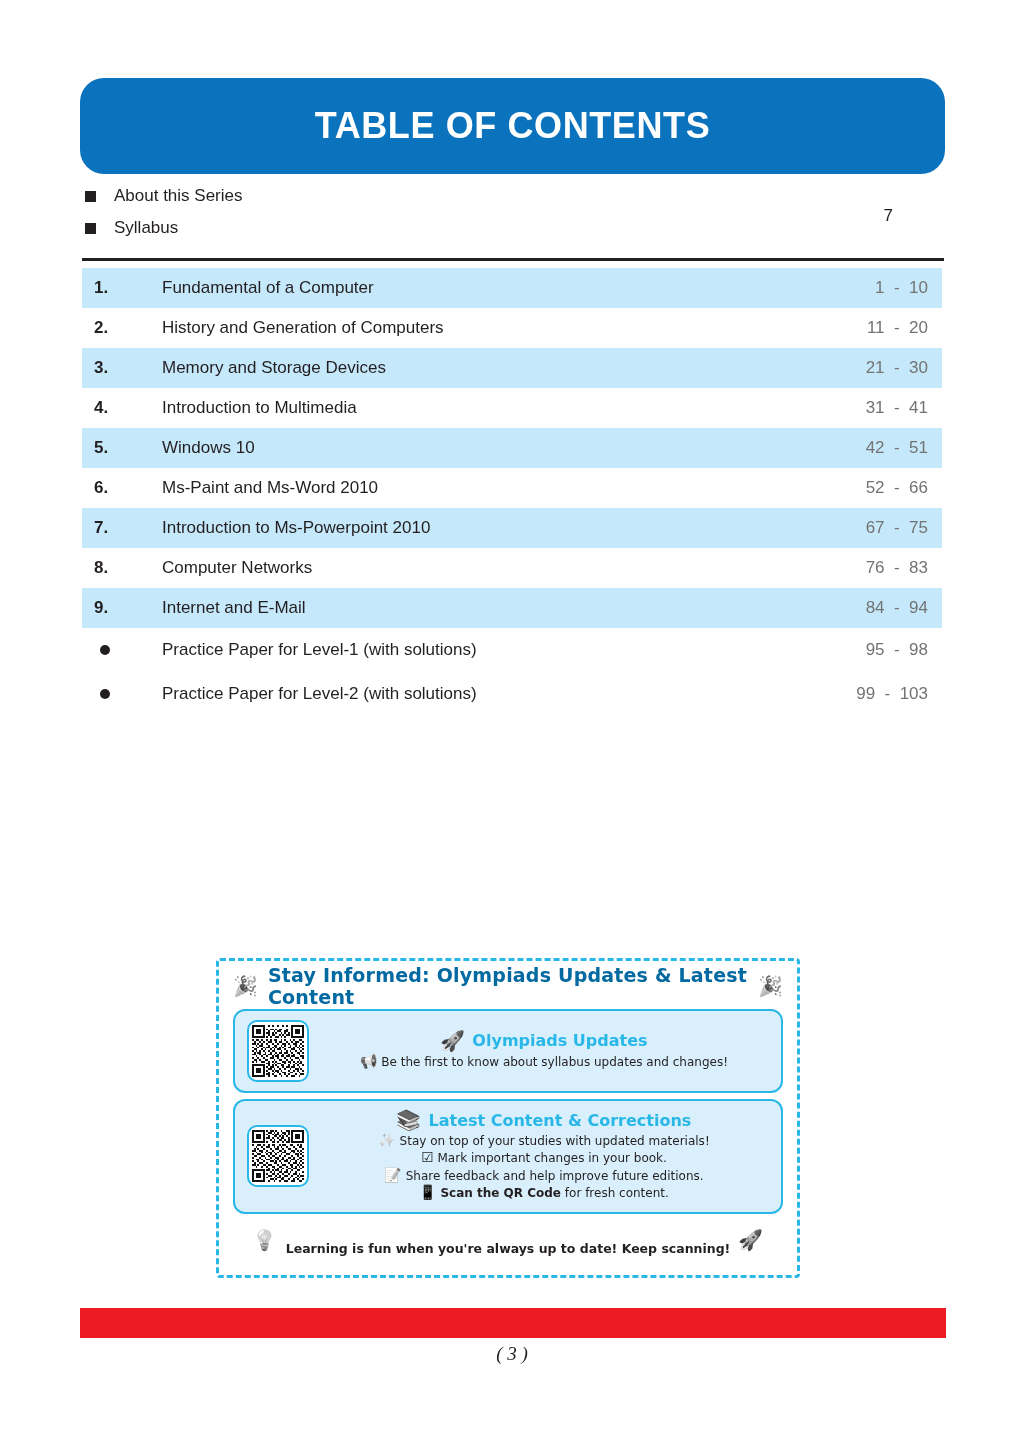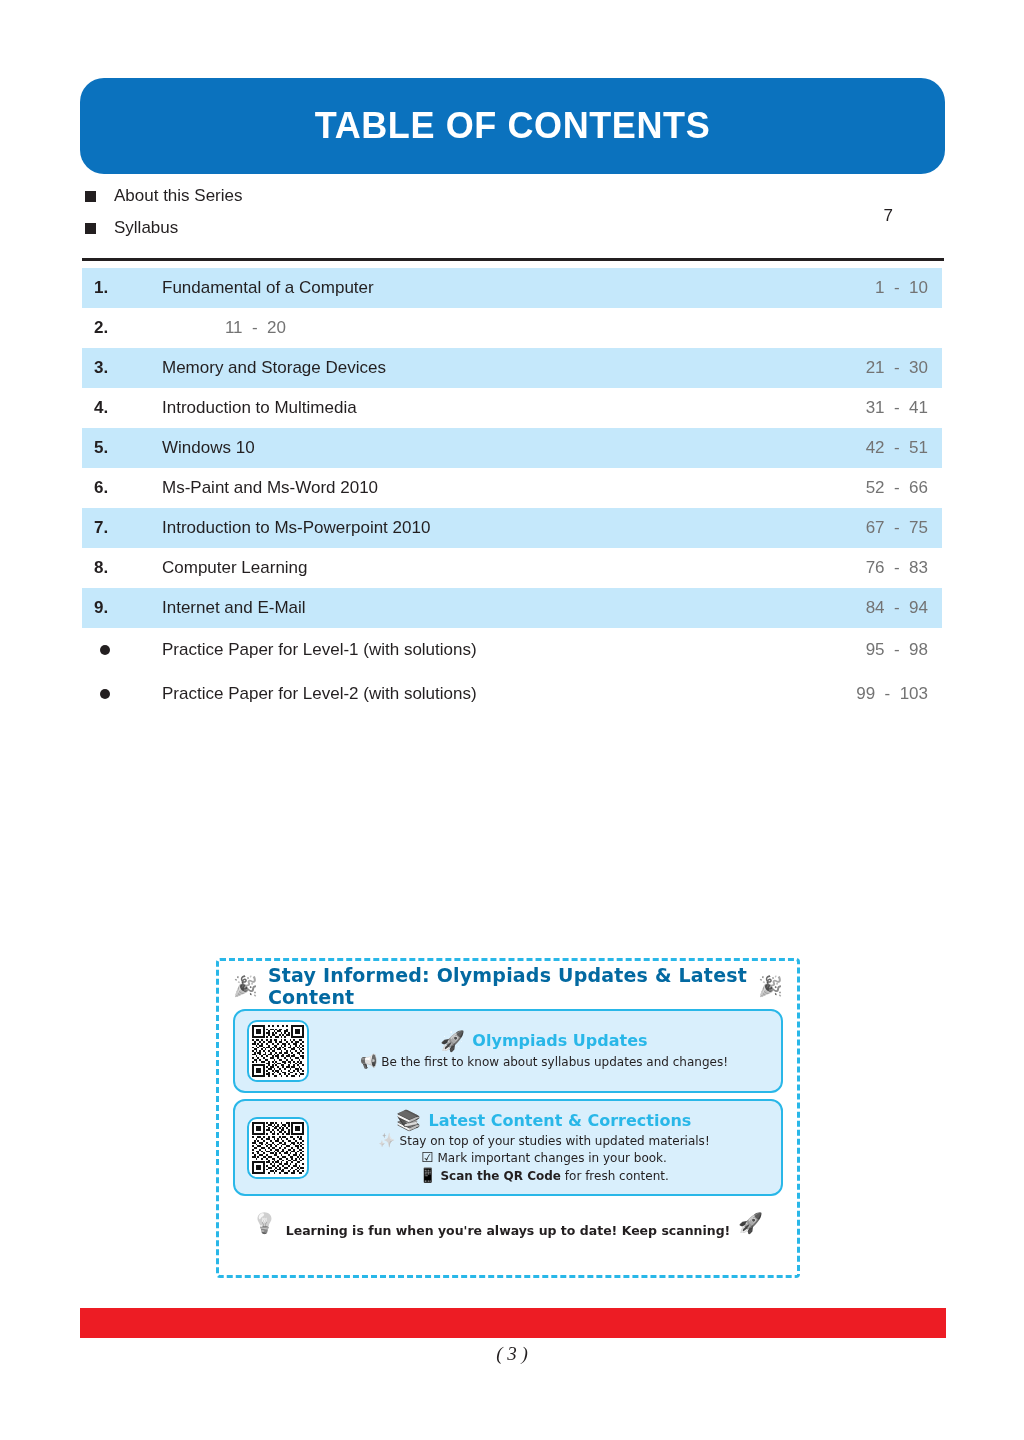"History and Generation of Computers" div.toc-title { html: none -> <div>History and Generation of Computers</div> }
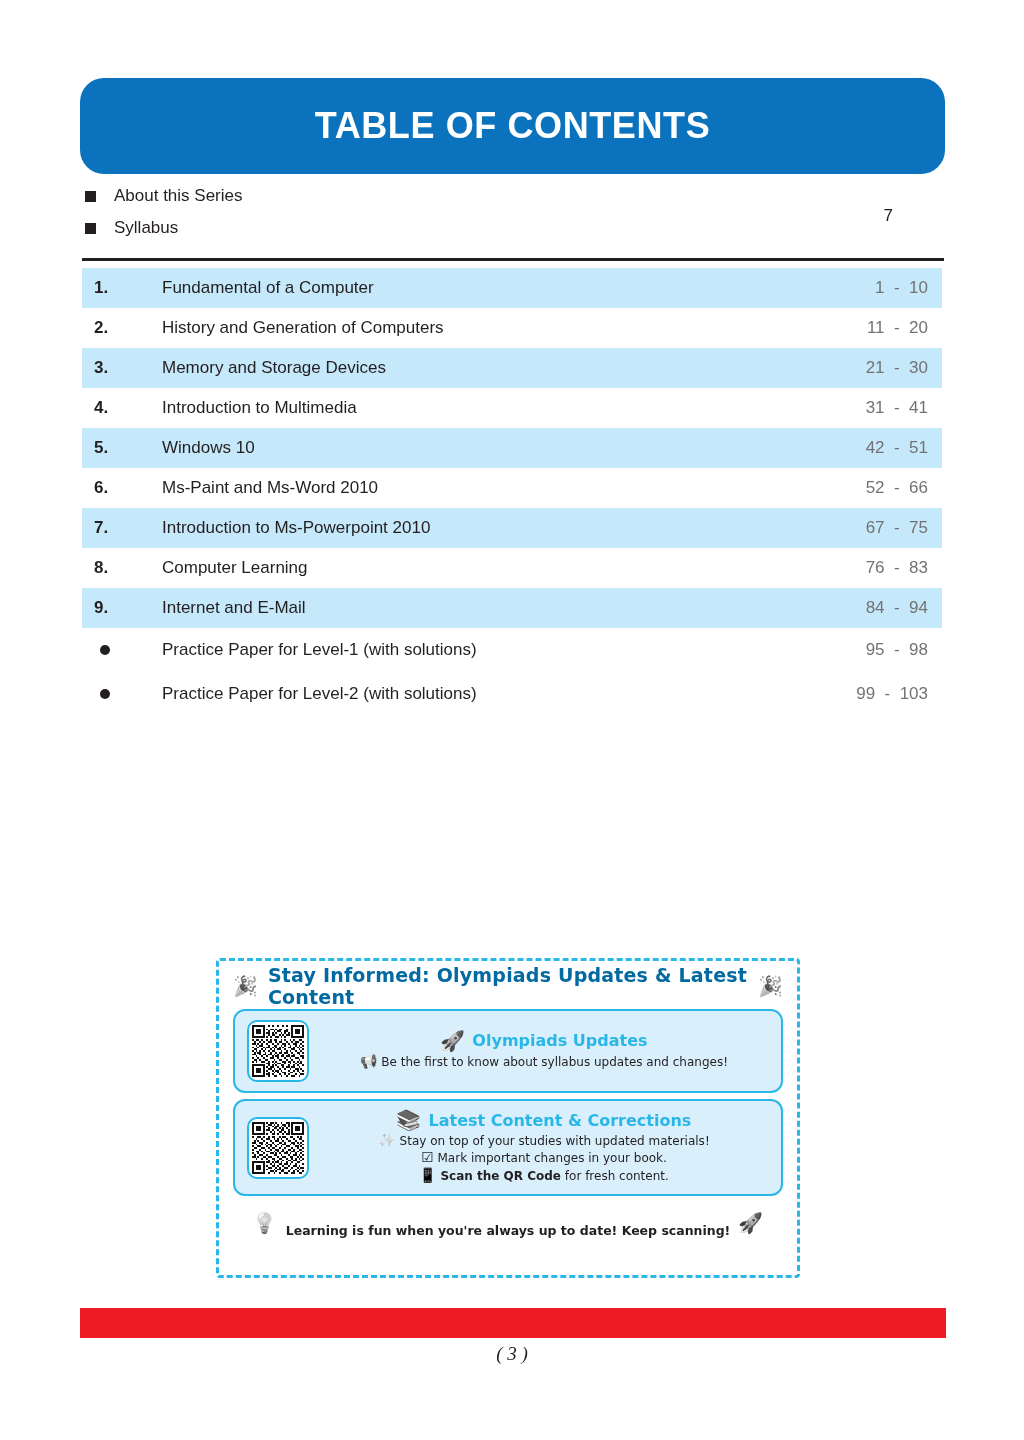"Computer Learning" div.toc-title { text: Learning -> Networks }
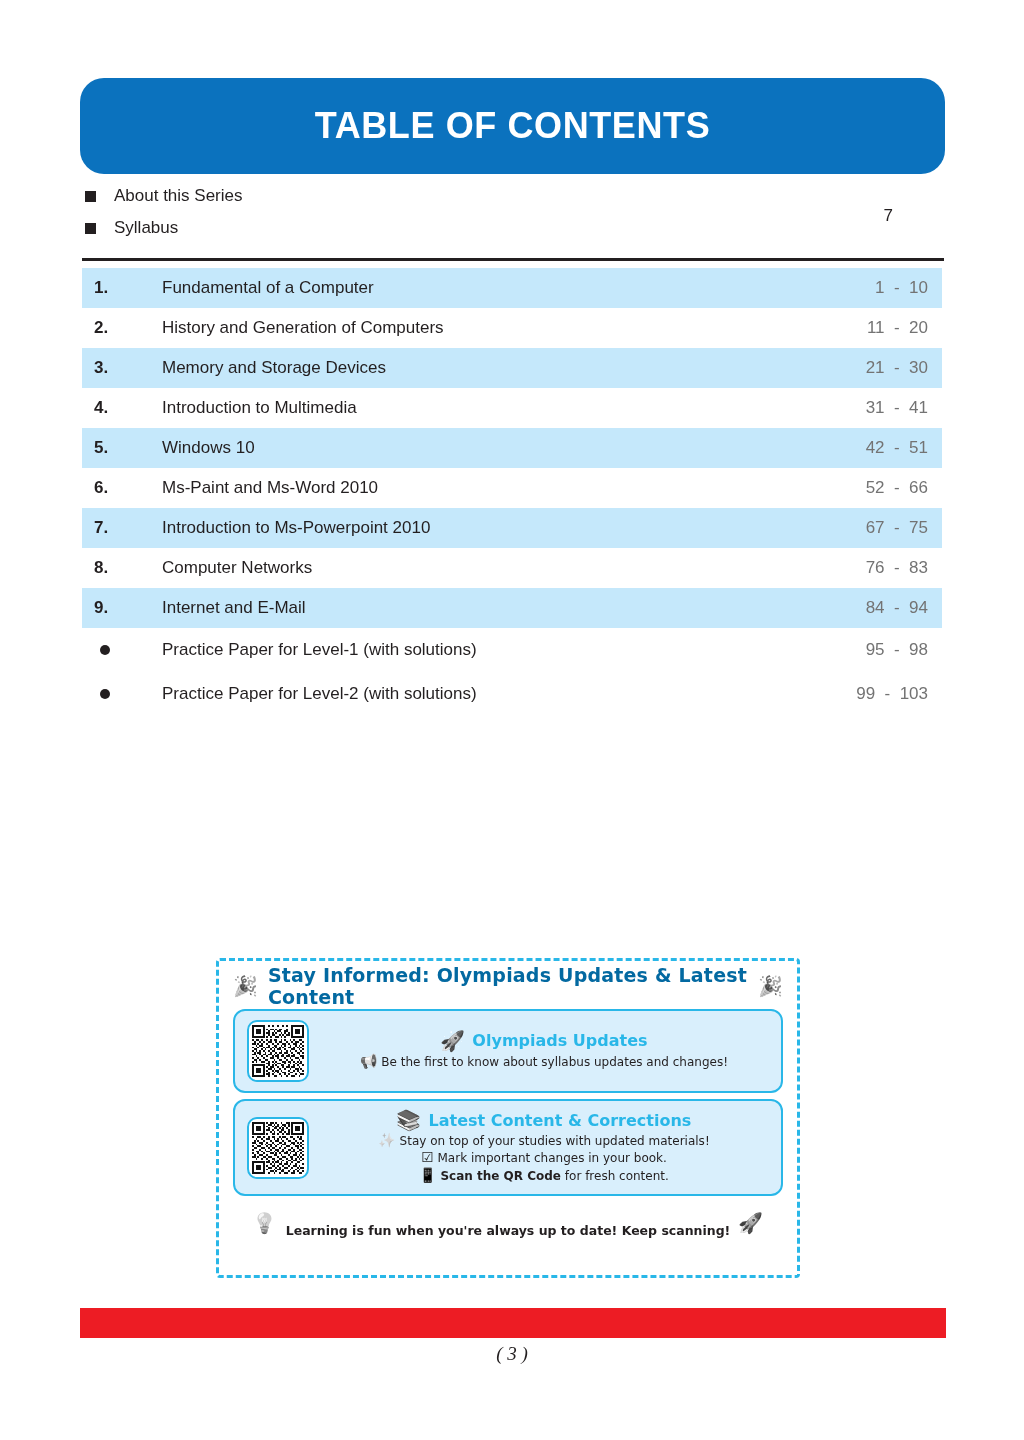"📝 Share feedback and help" div.card-line { html: none -> <div> <span>📝</span> <span>Share feedback and help improve future editions.</span> </div> }
